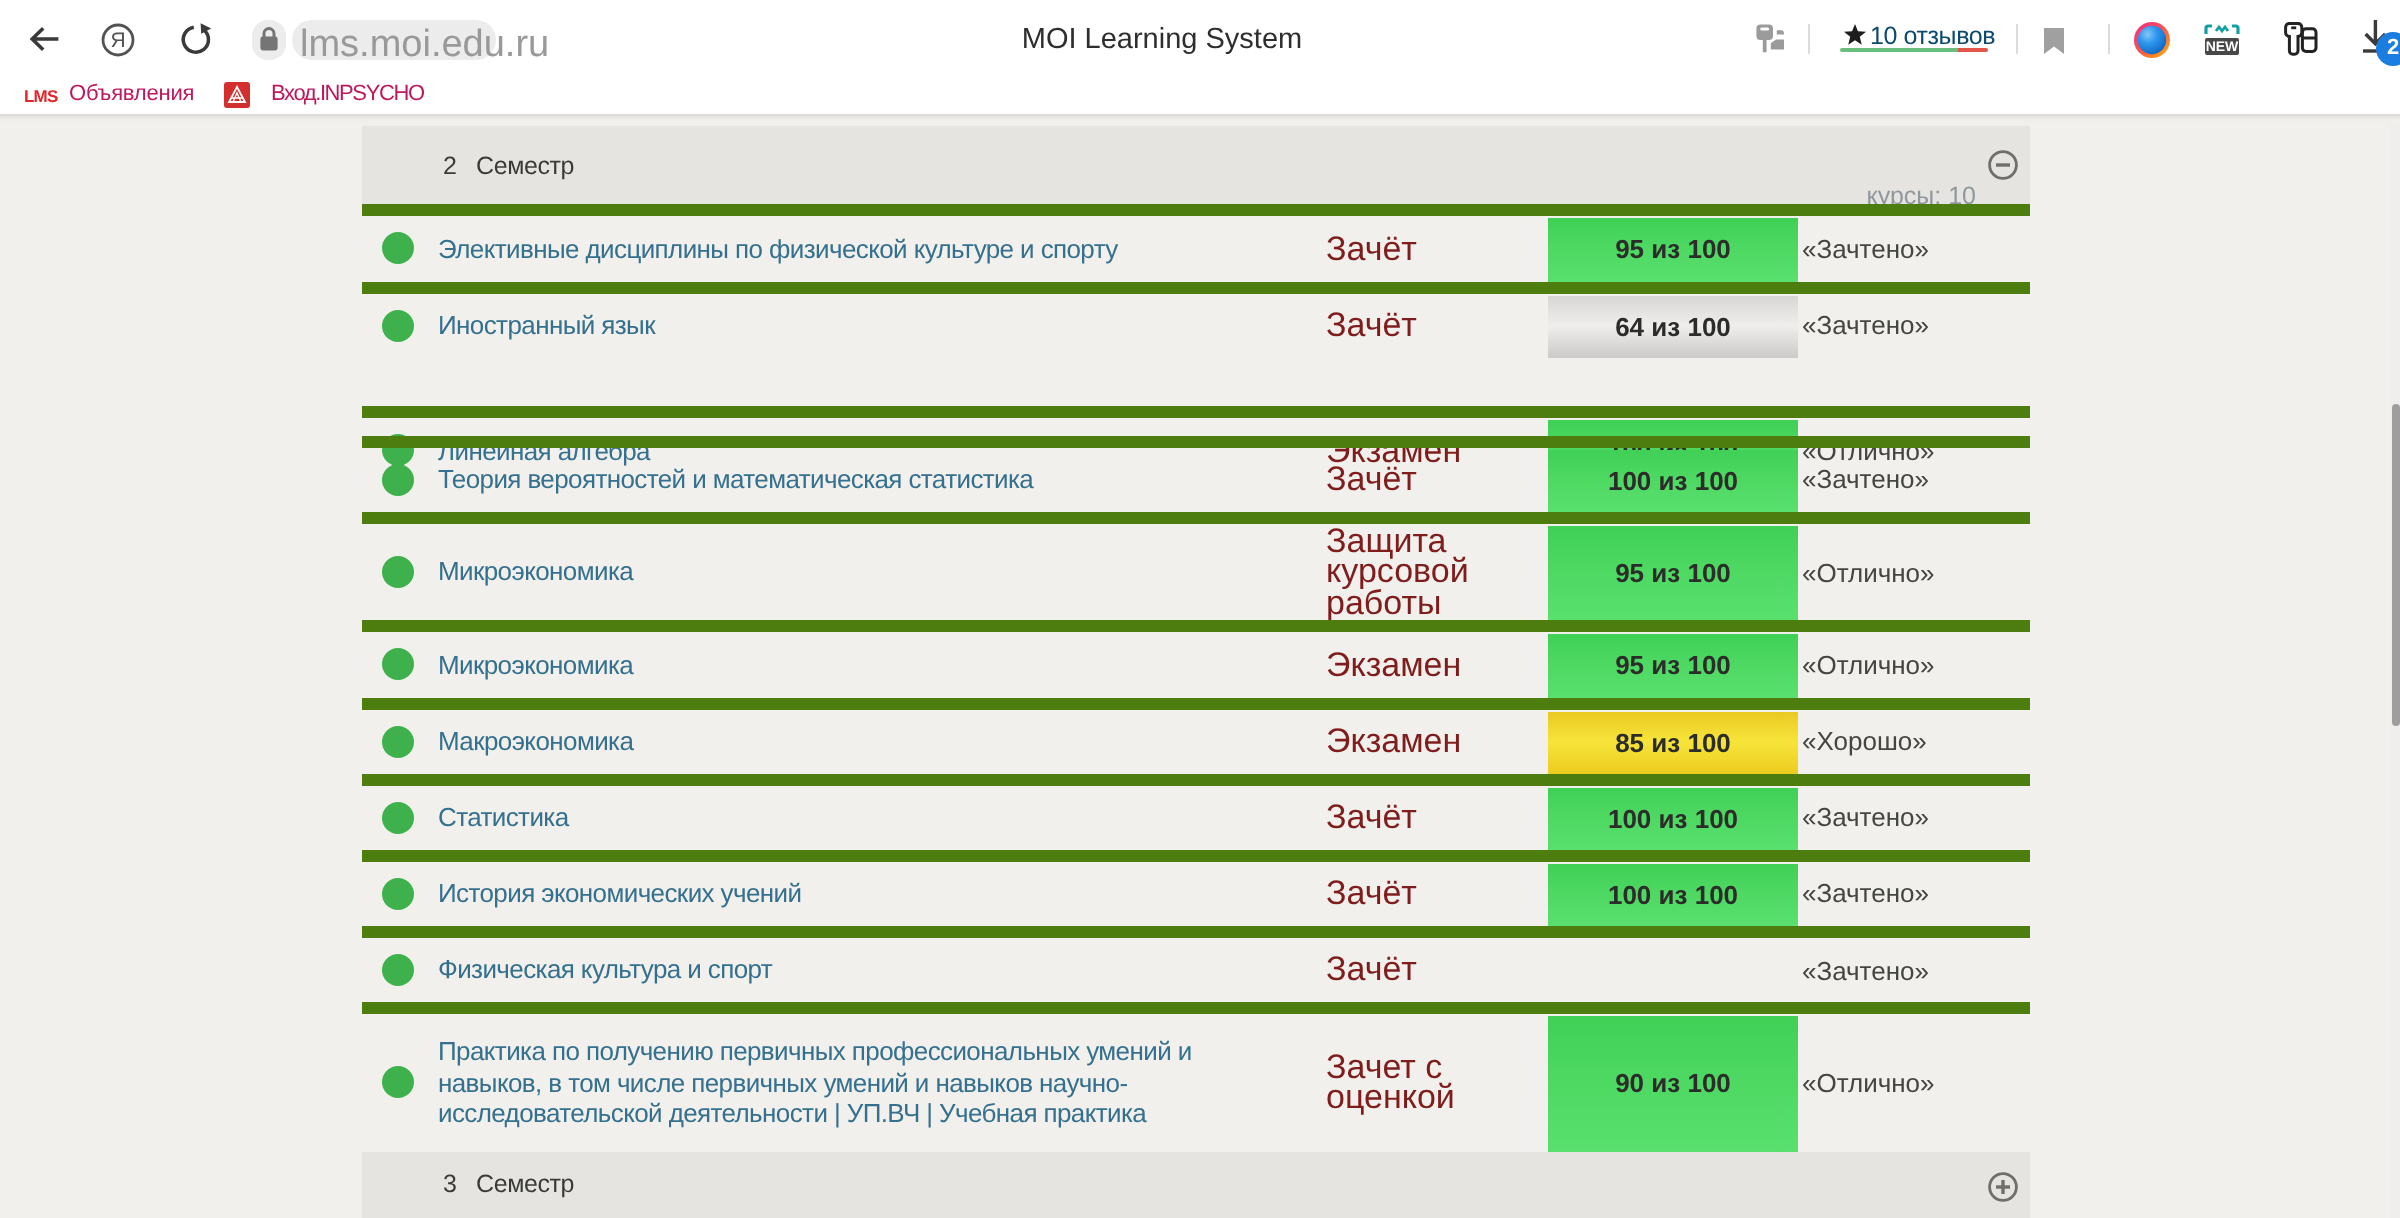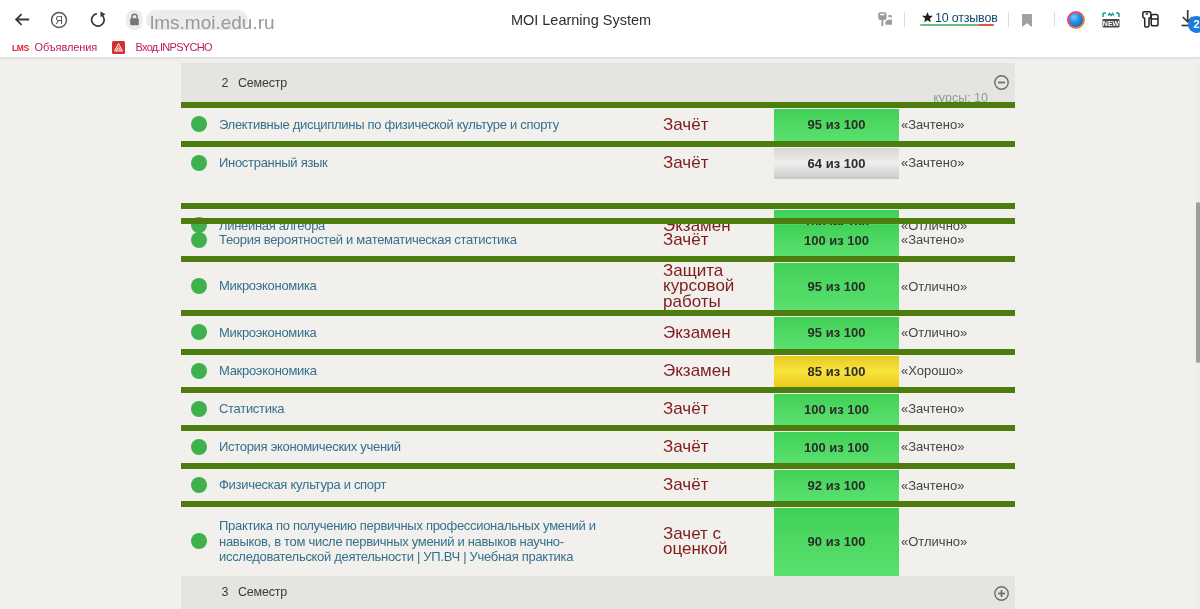"92 из 100" div.score { html: <div>92 из 100</div> -> none }
